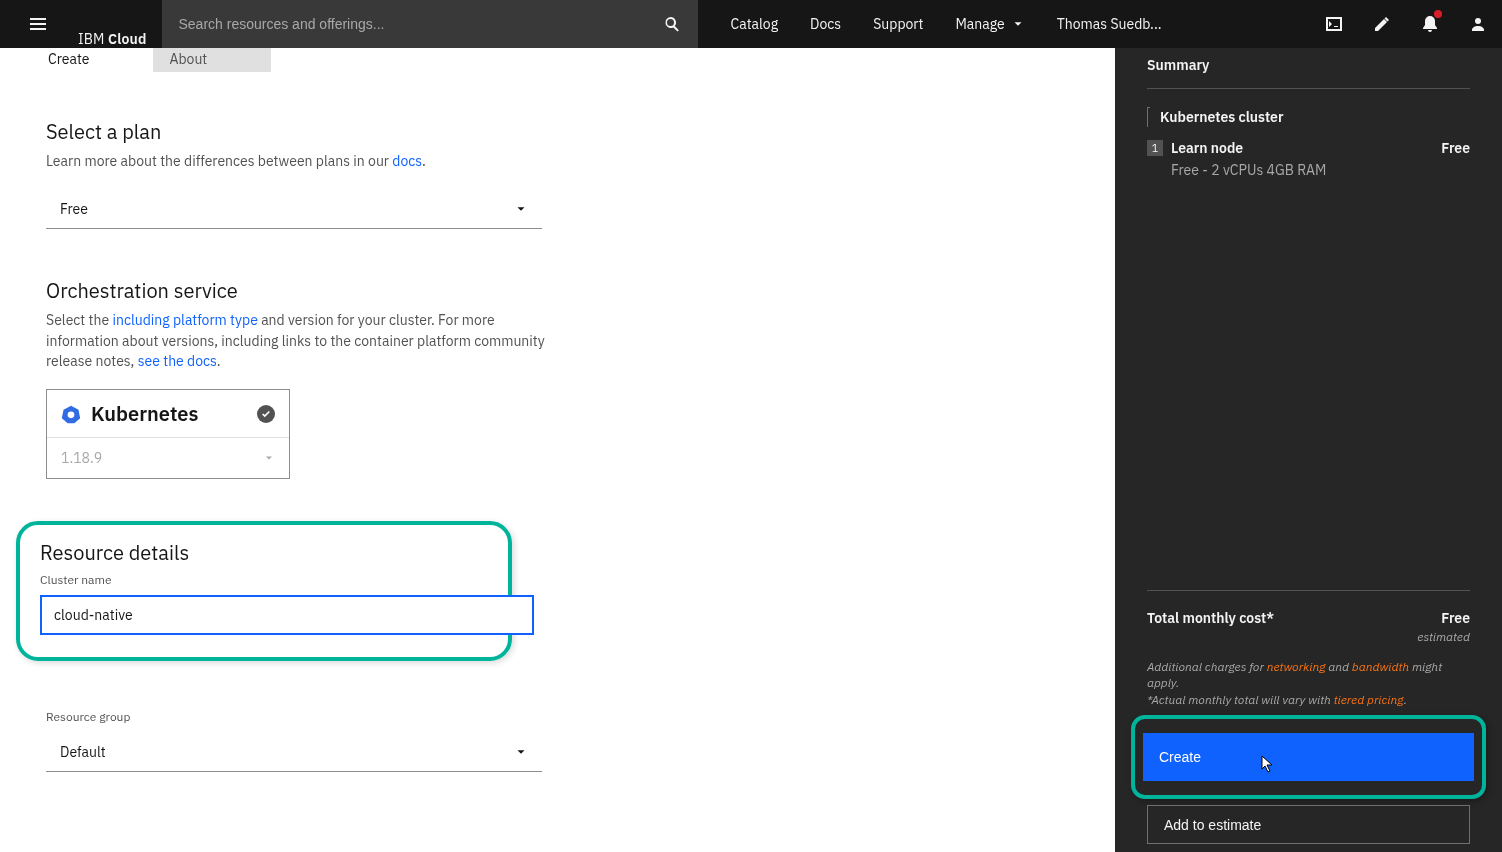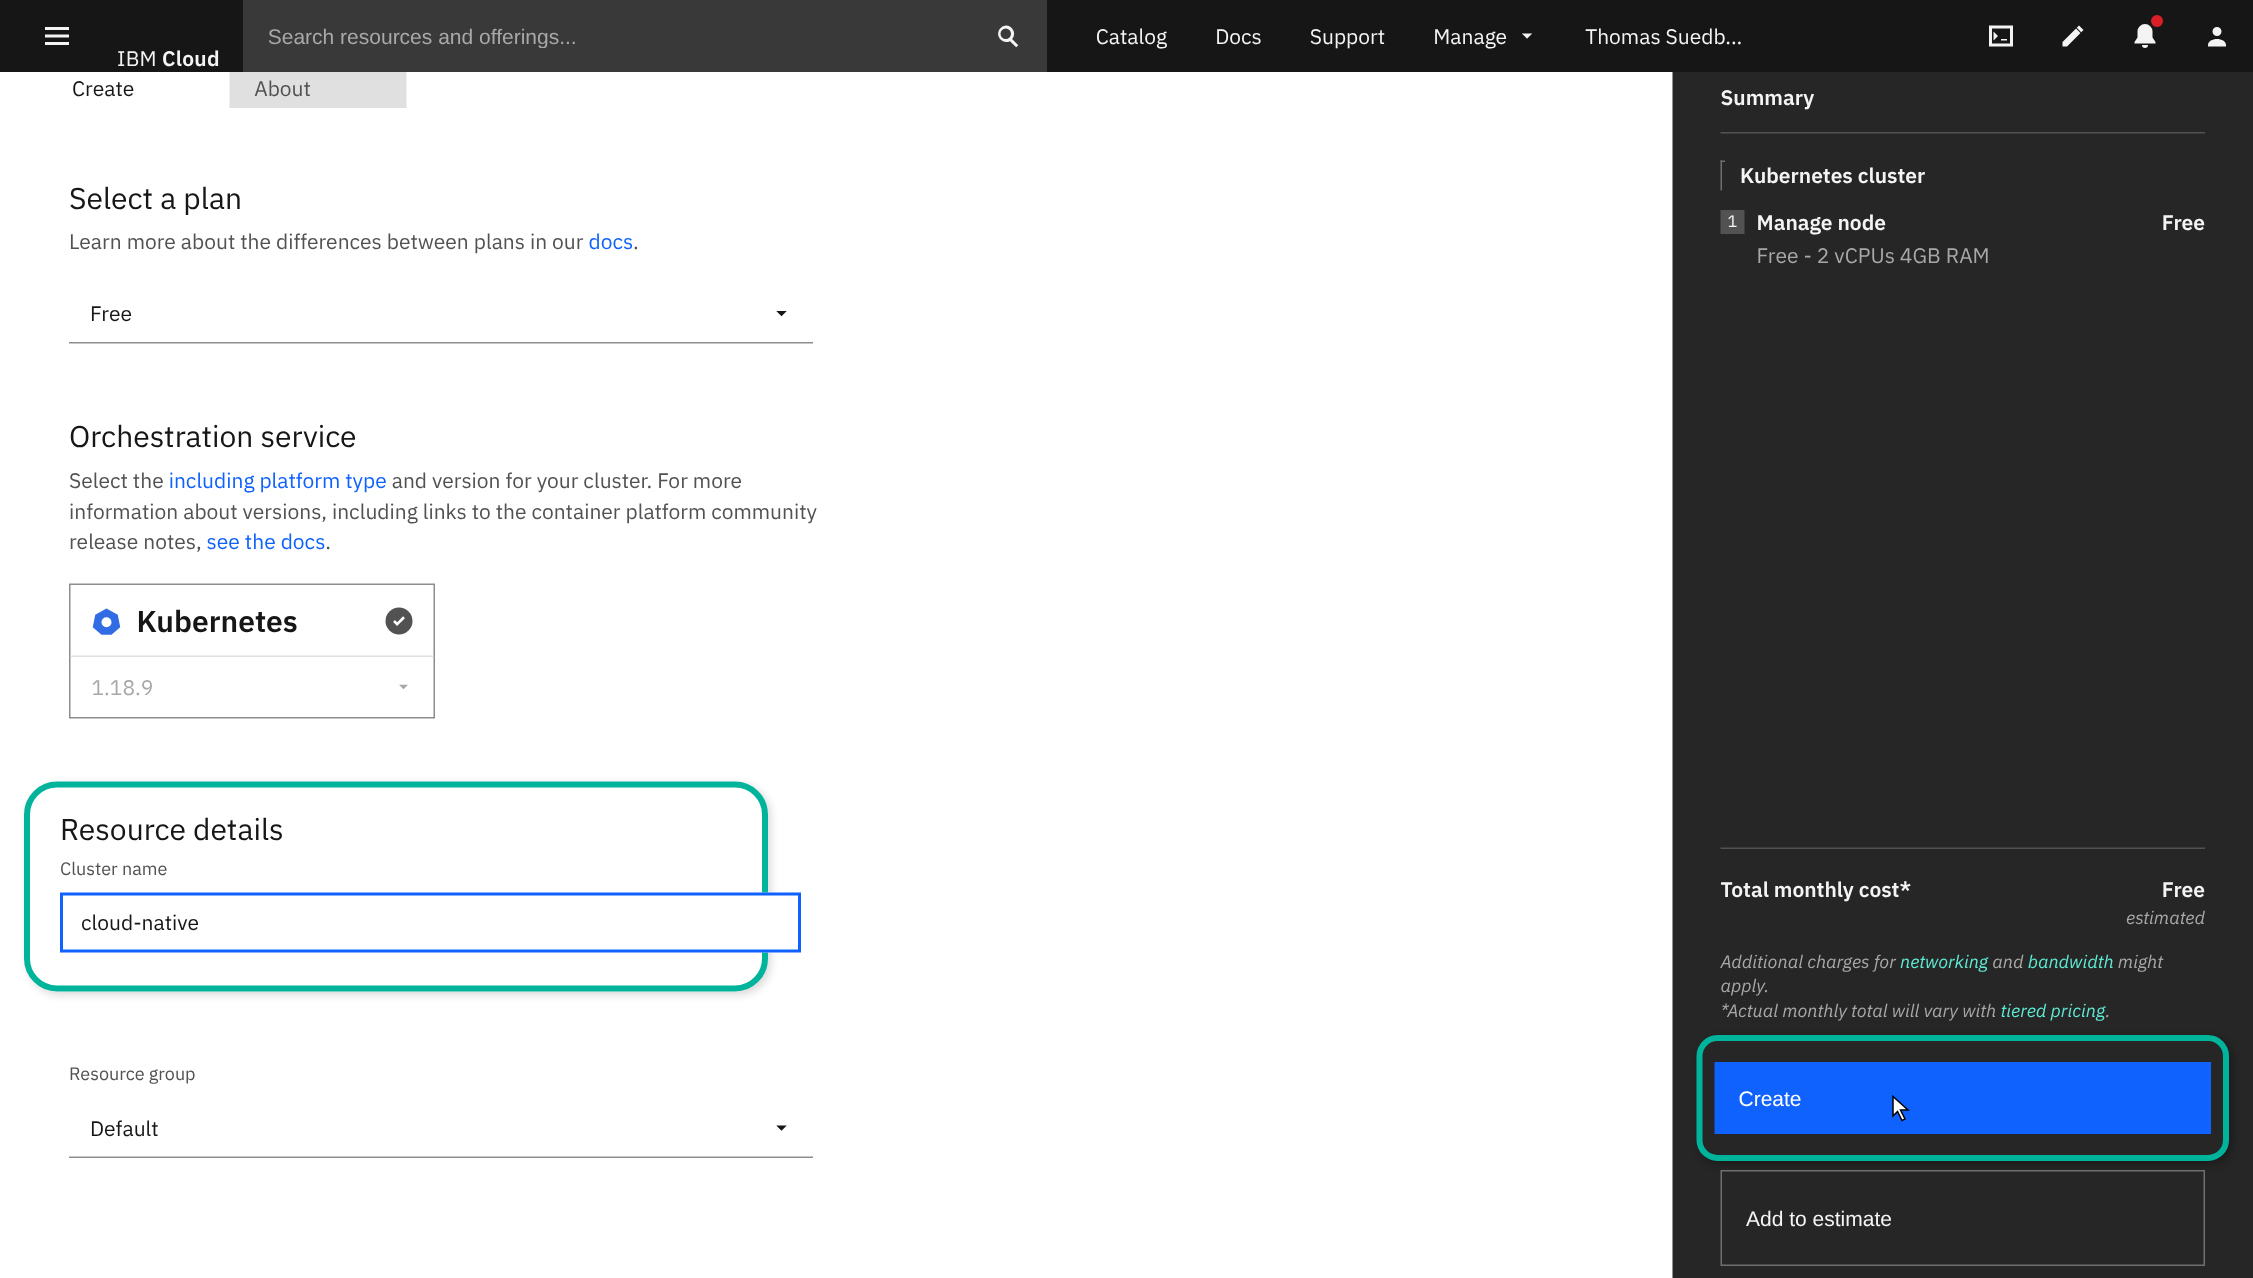"Manage node" span.worker-label { text: Manage -> Learn }
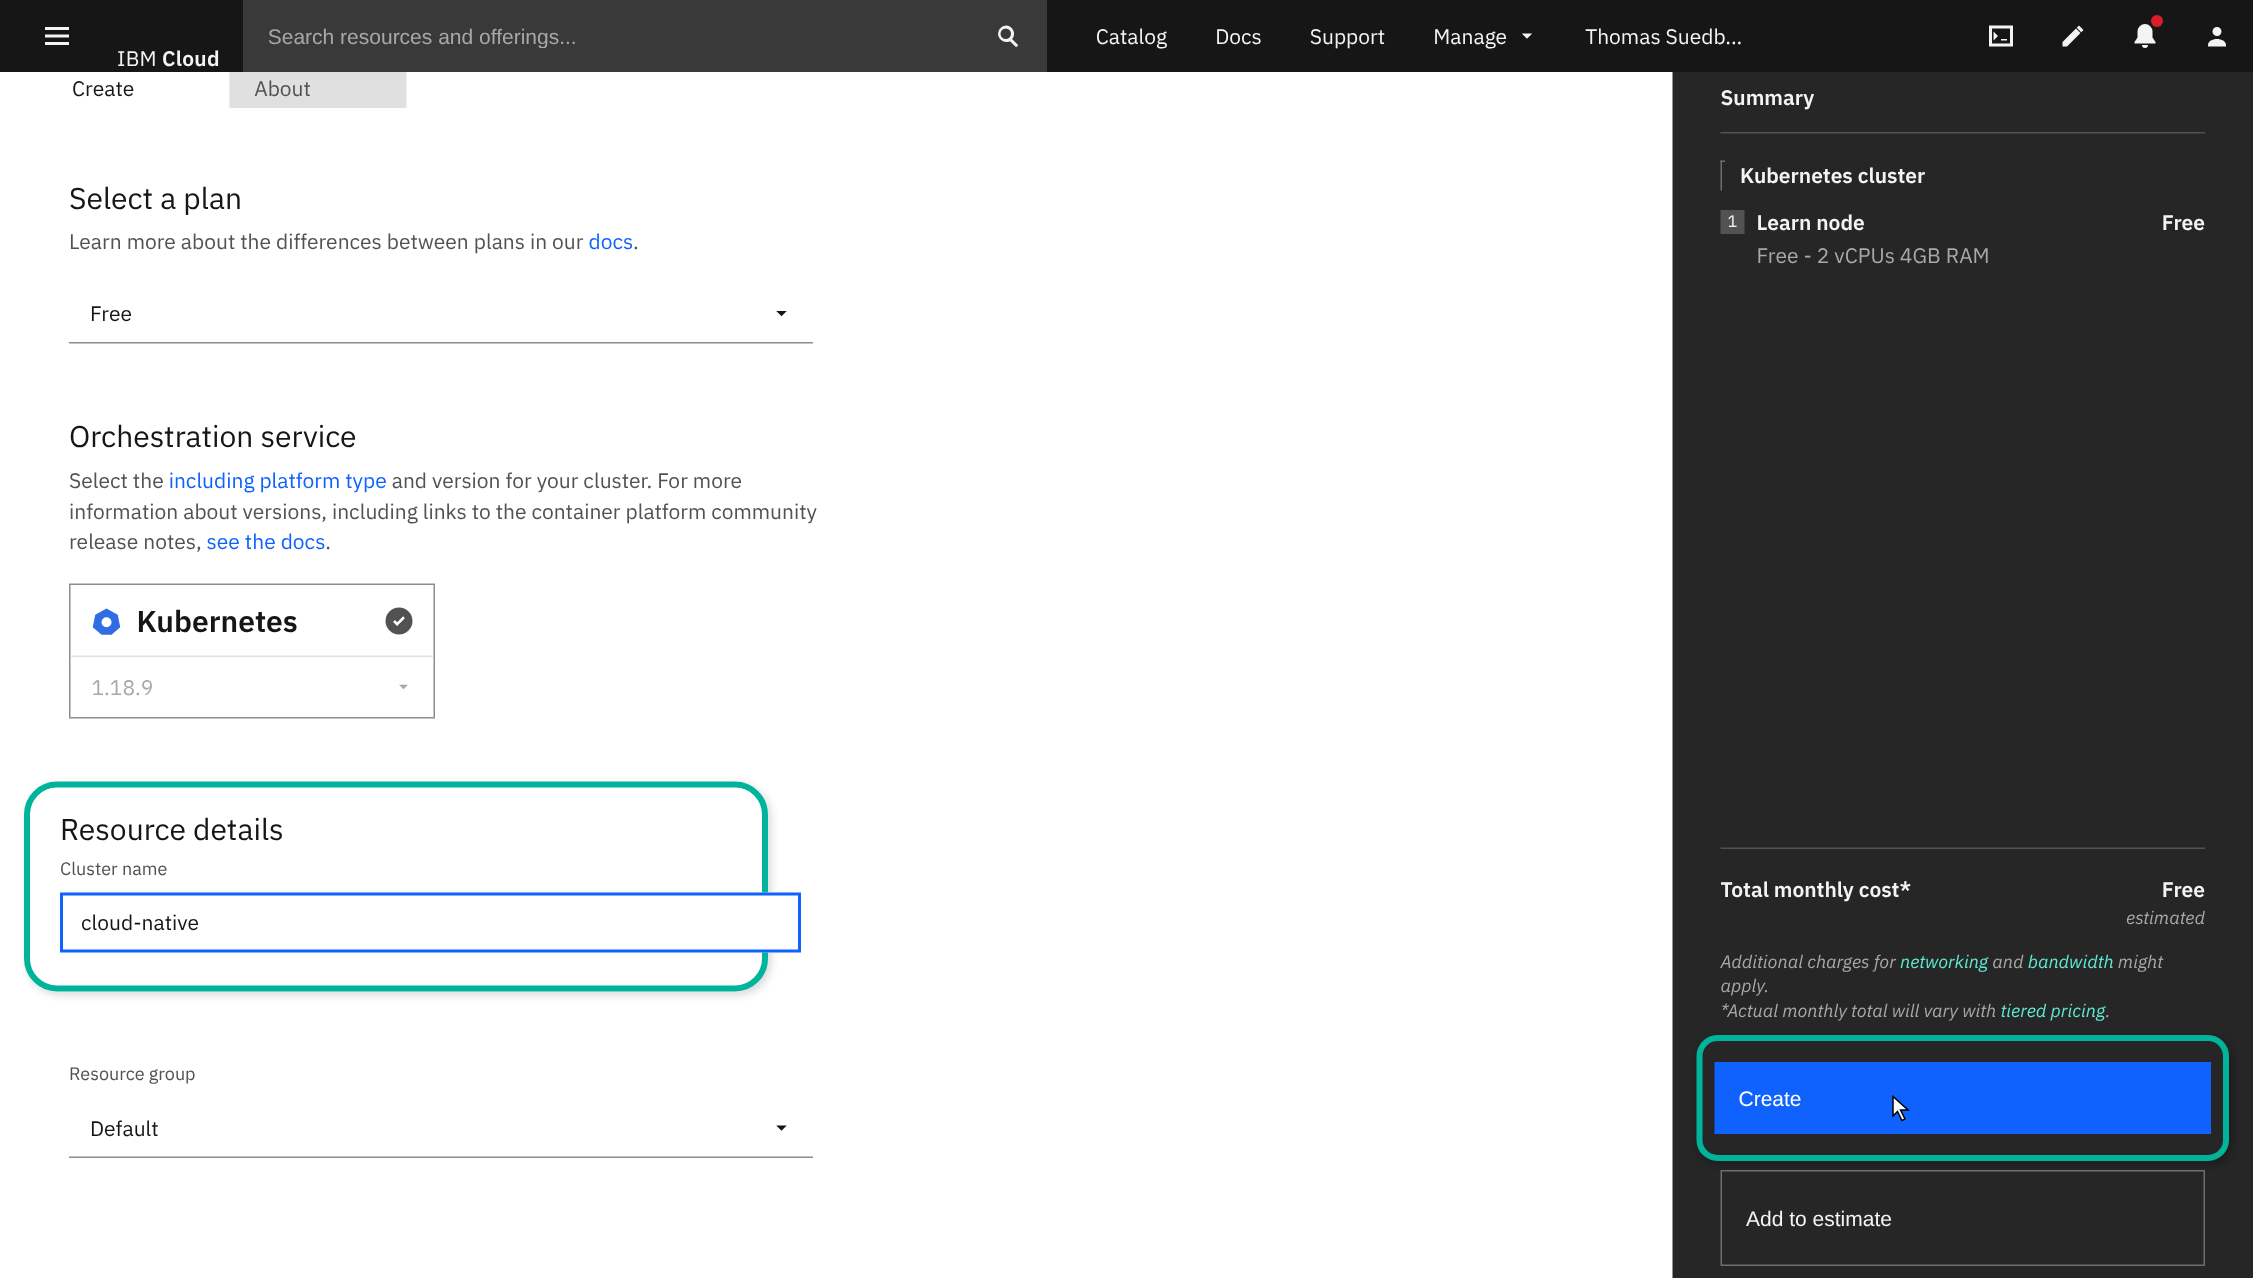"networking" .fine-print a { color: #5eead4 -> #f97316 }
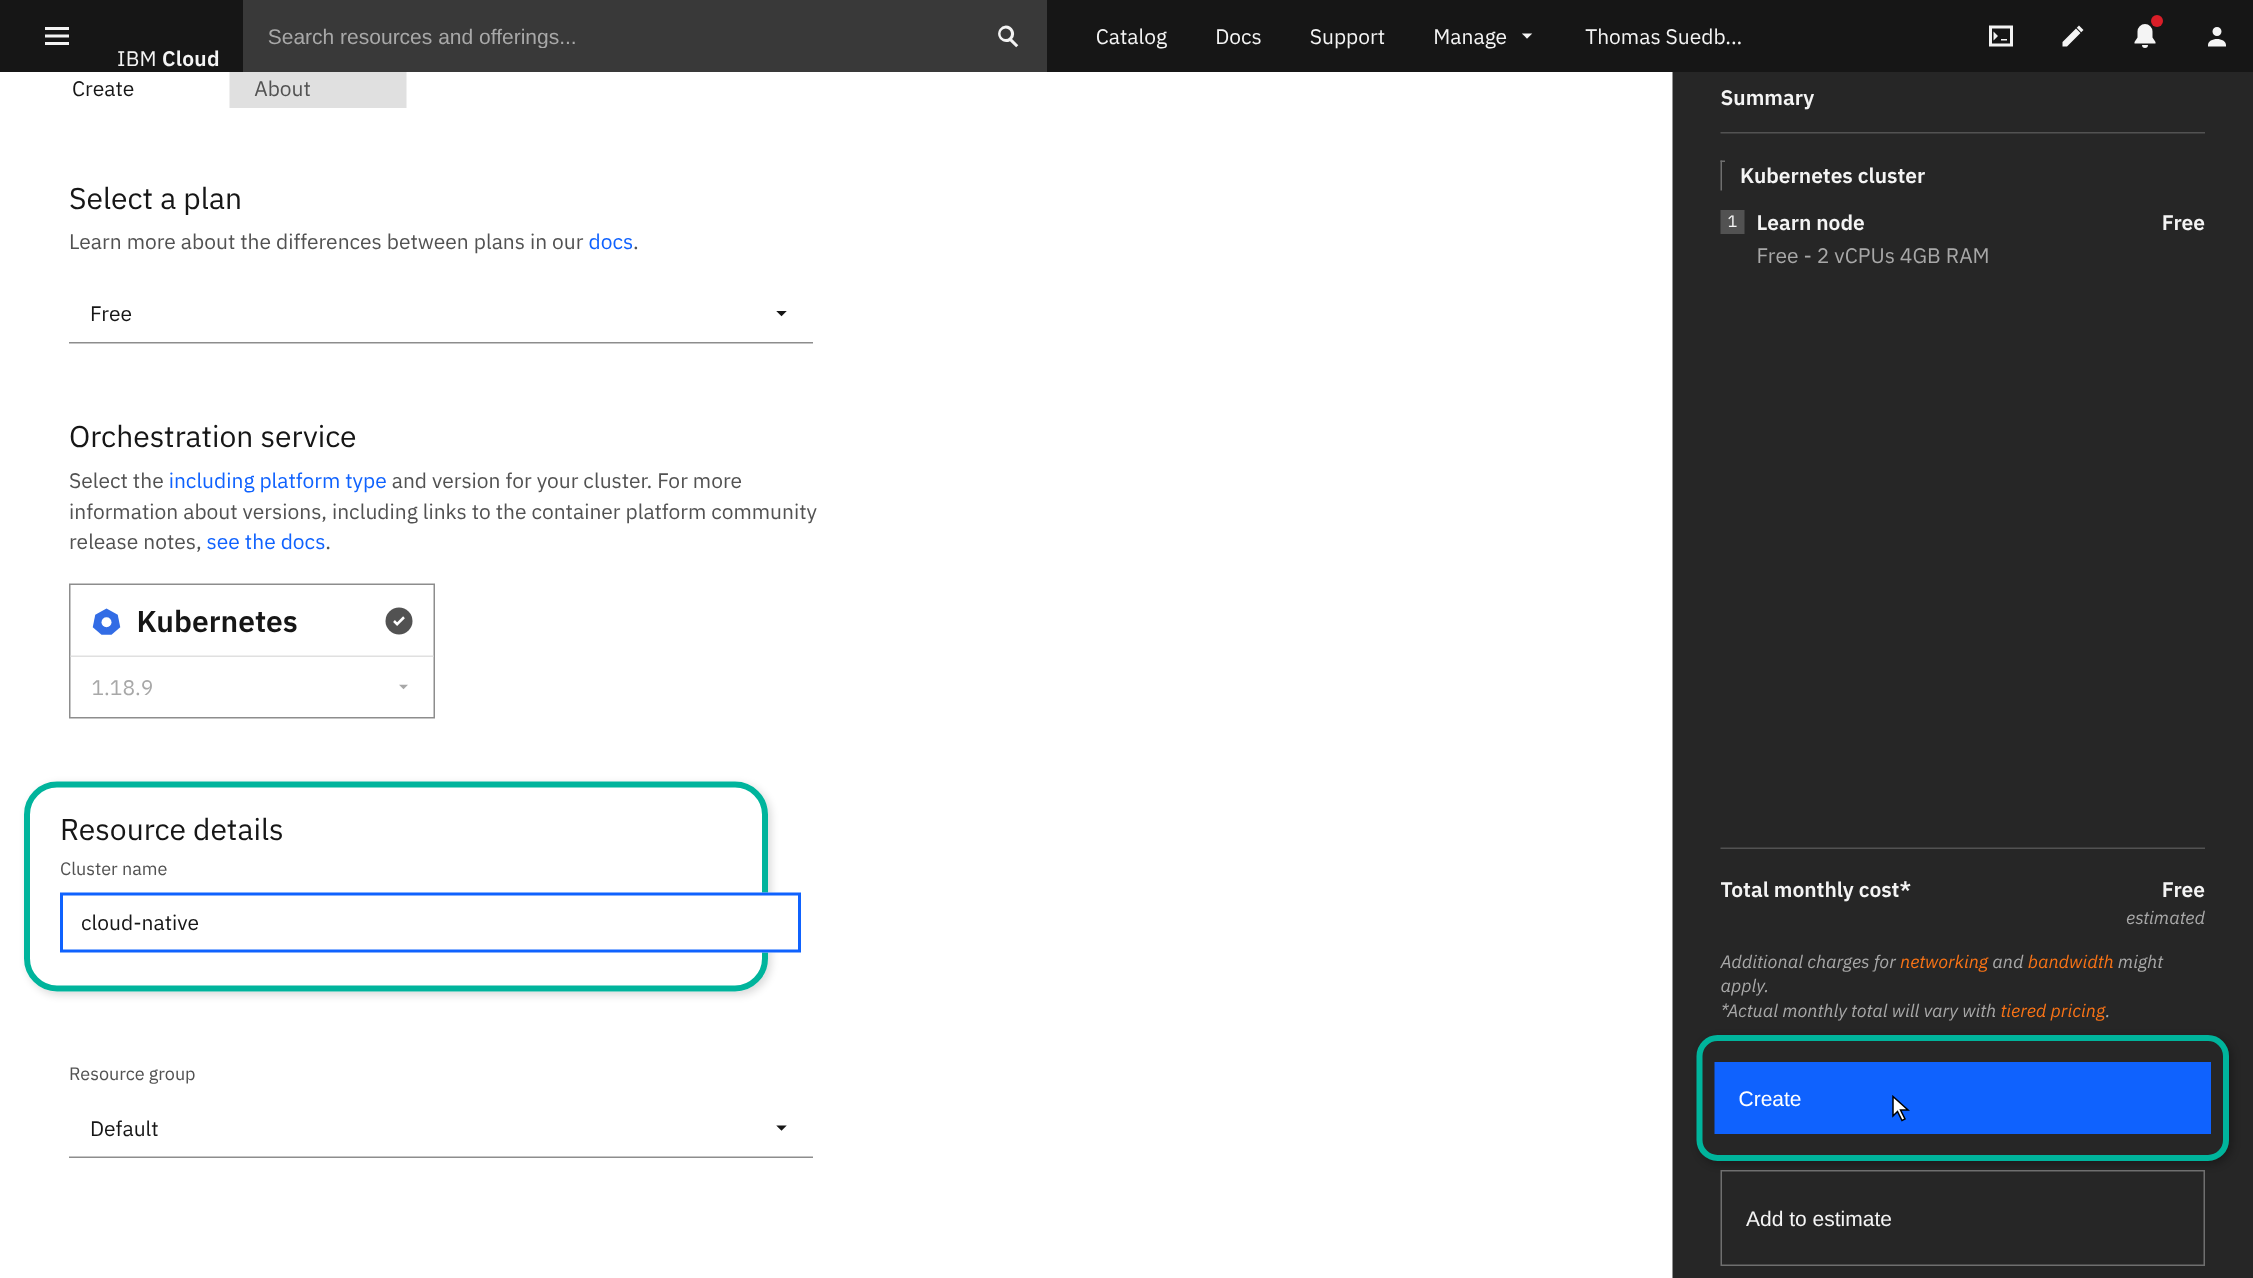"Add to estimate" .estimate-btn { height: 64px -> 39px }
